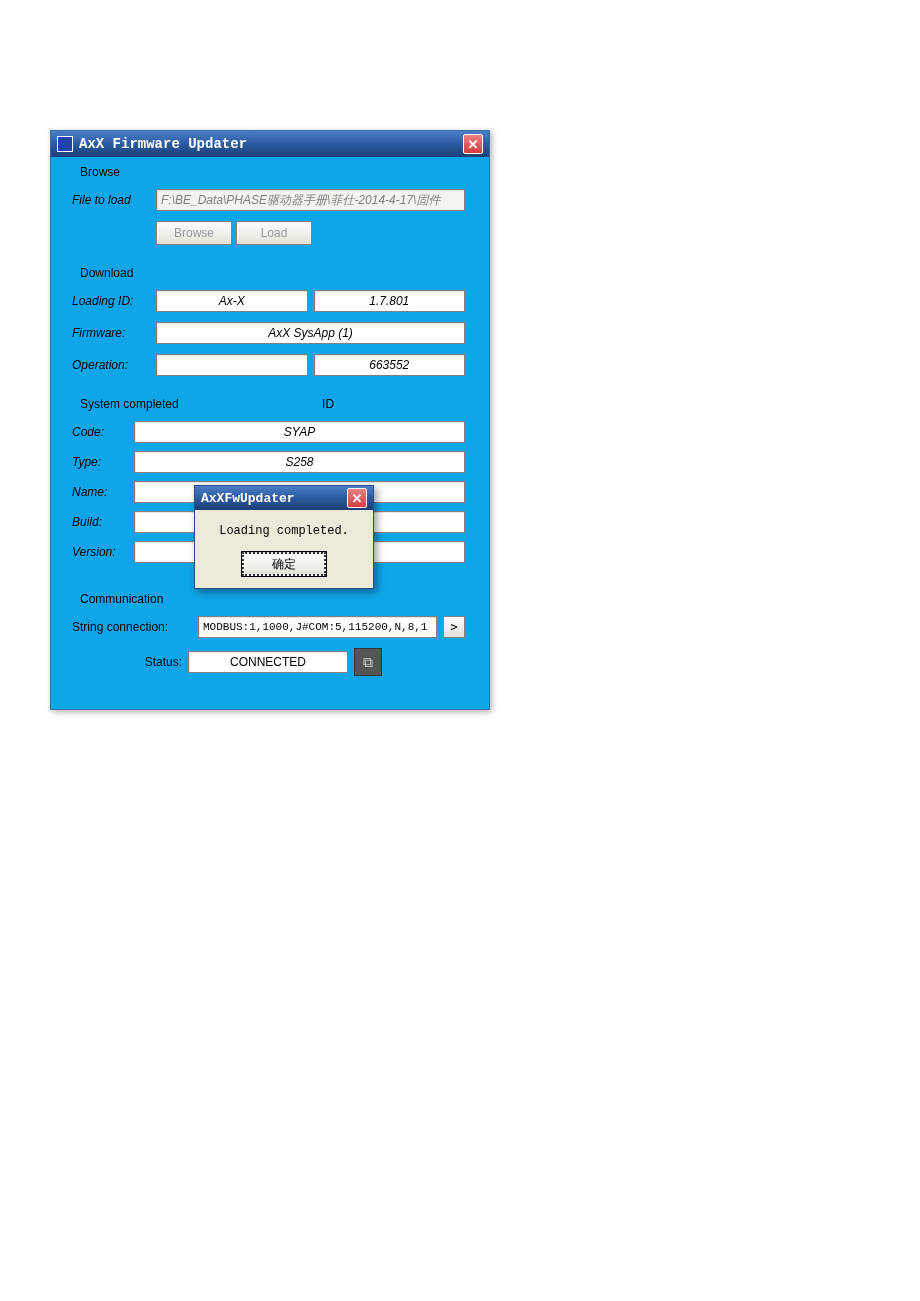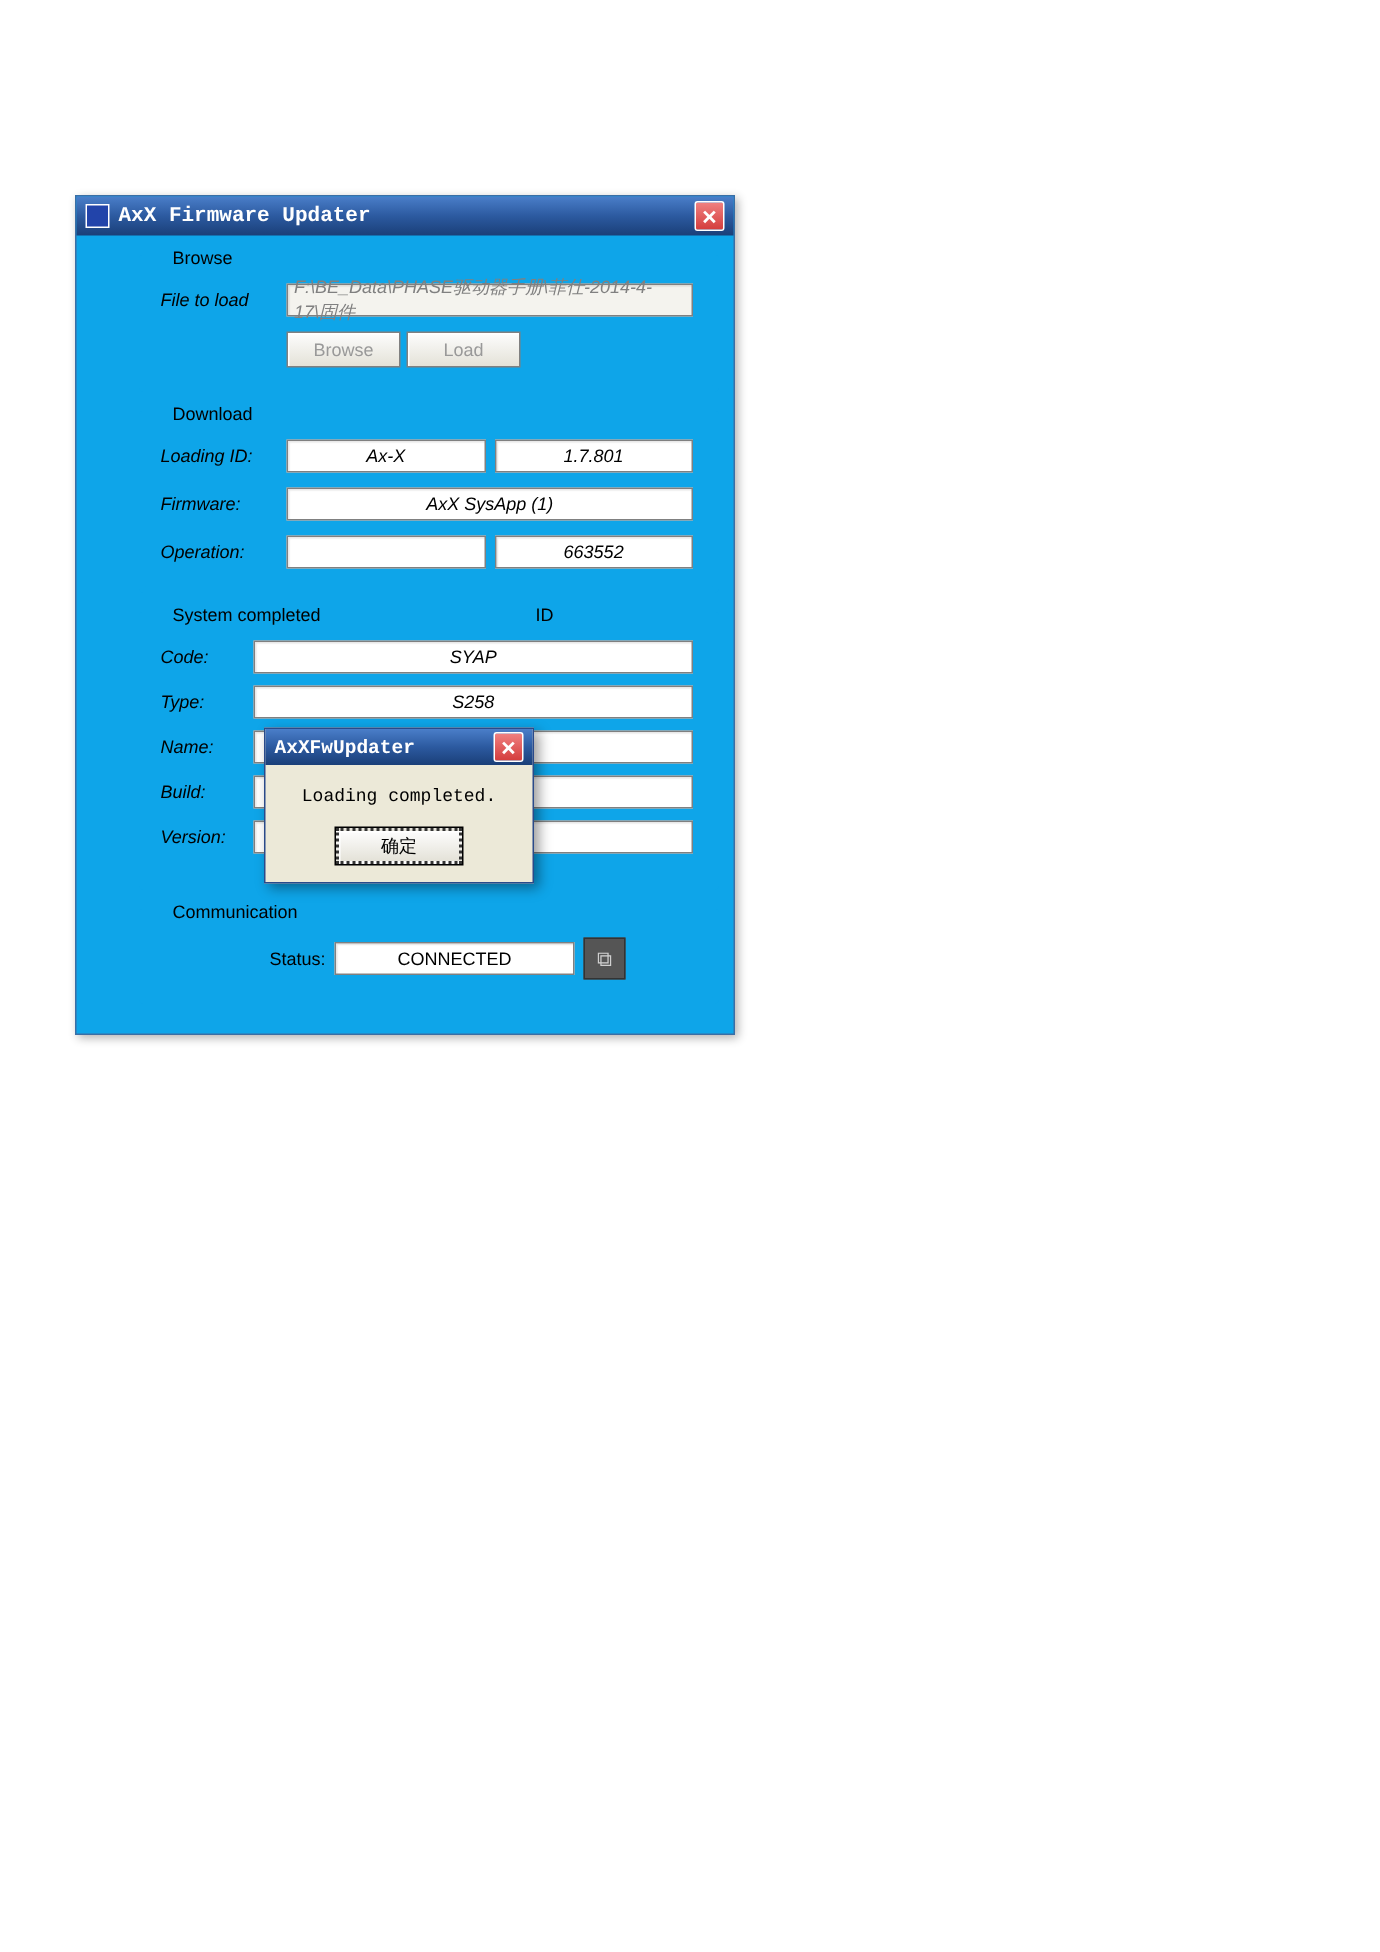"Browse" fieldset { border: 4px solid #0ea5e9 -> 1px solid #0ea5e9; margin-left: 32px -> none }
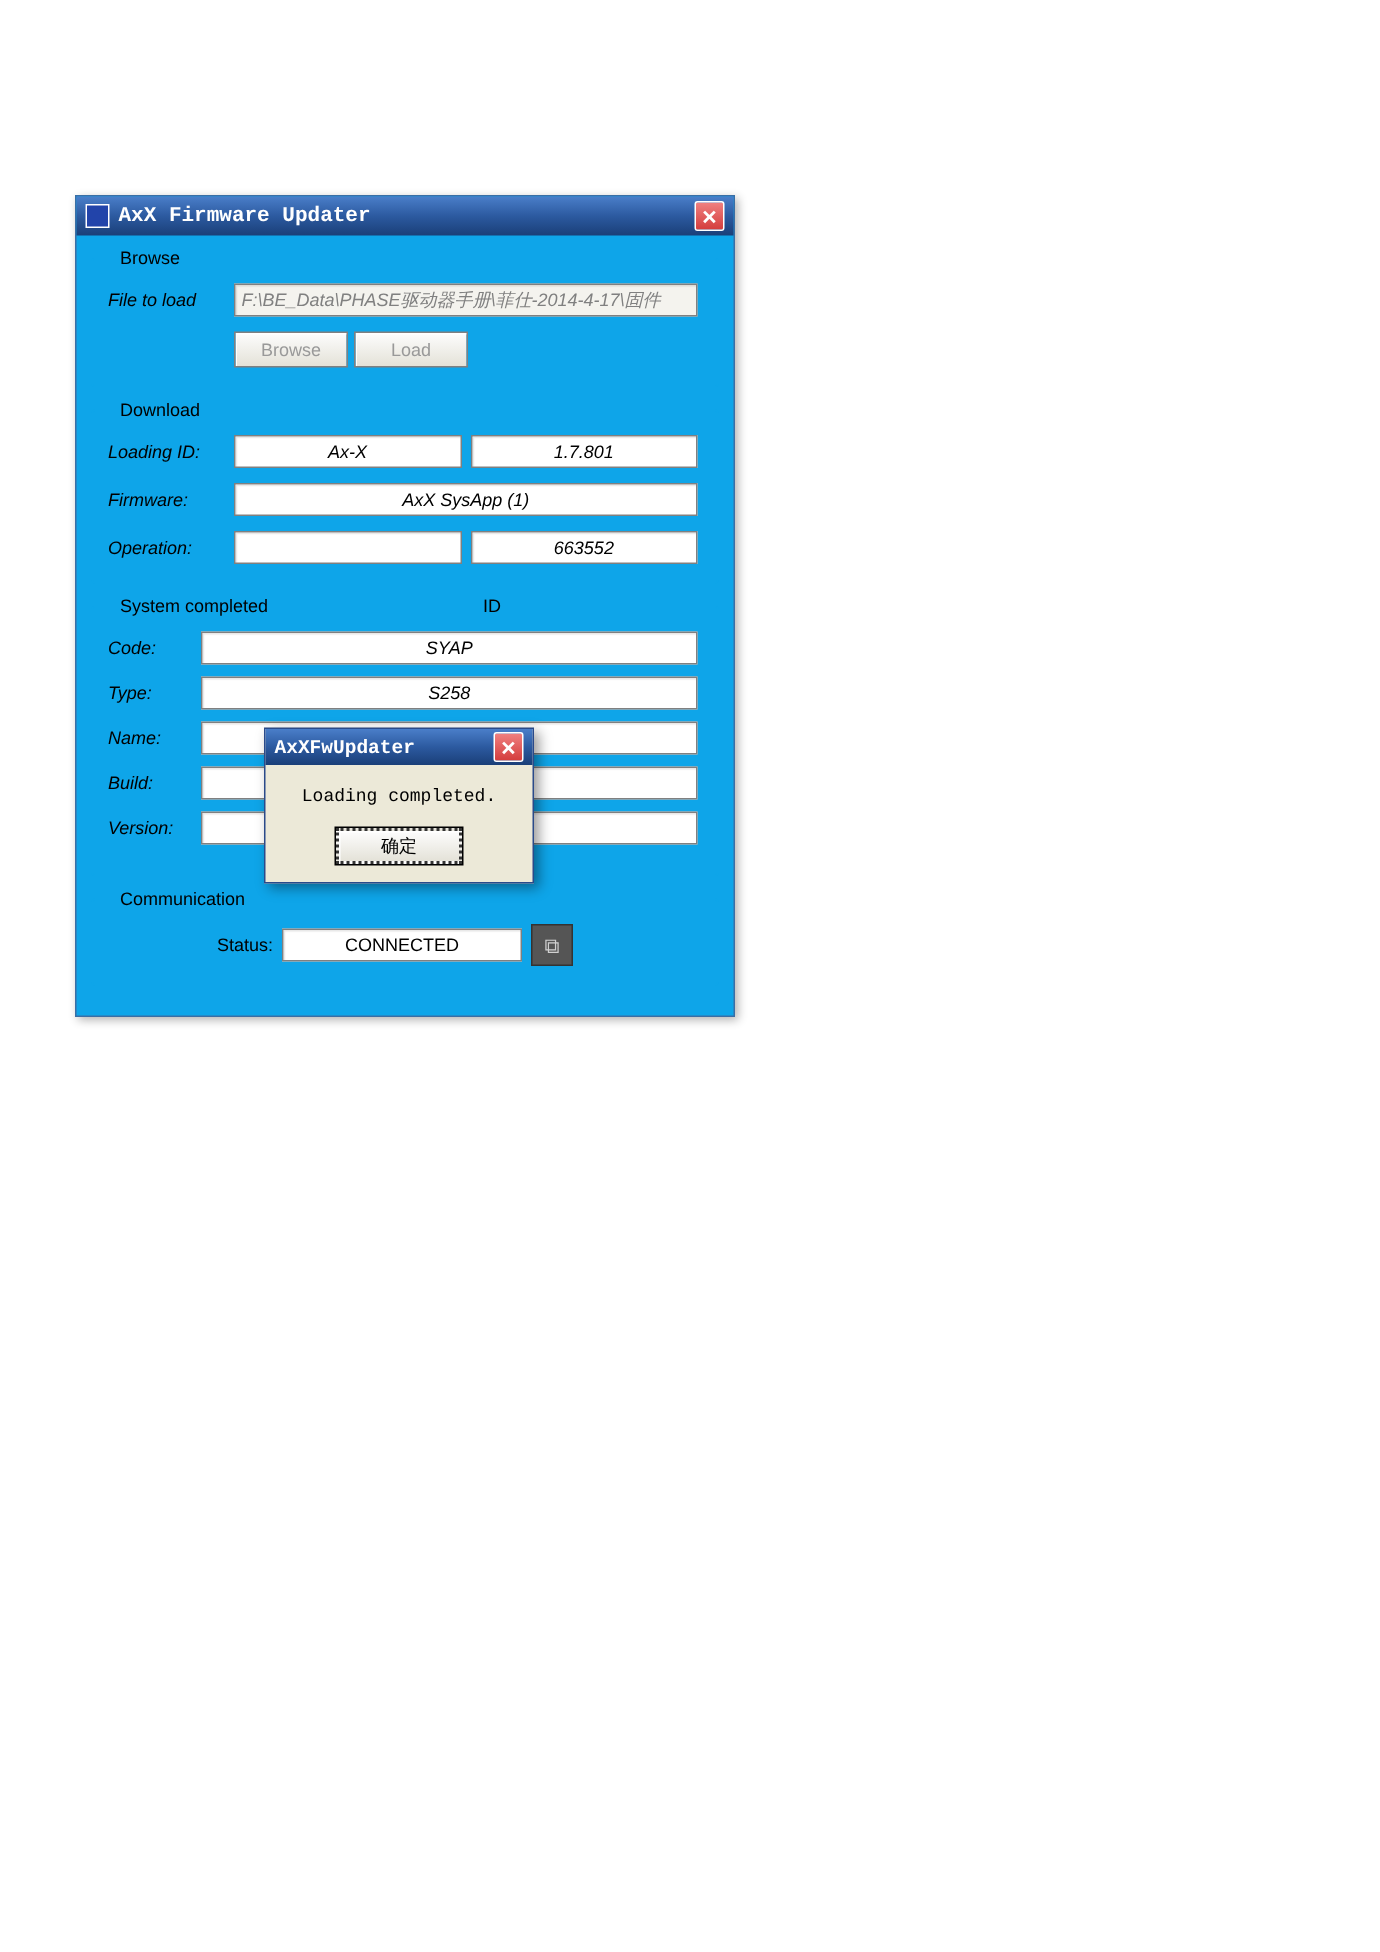"AxXFwUpdater" .modal { left: 176px -> 194px }
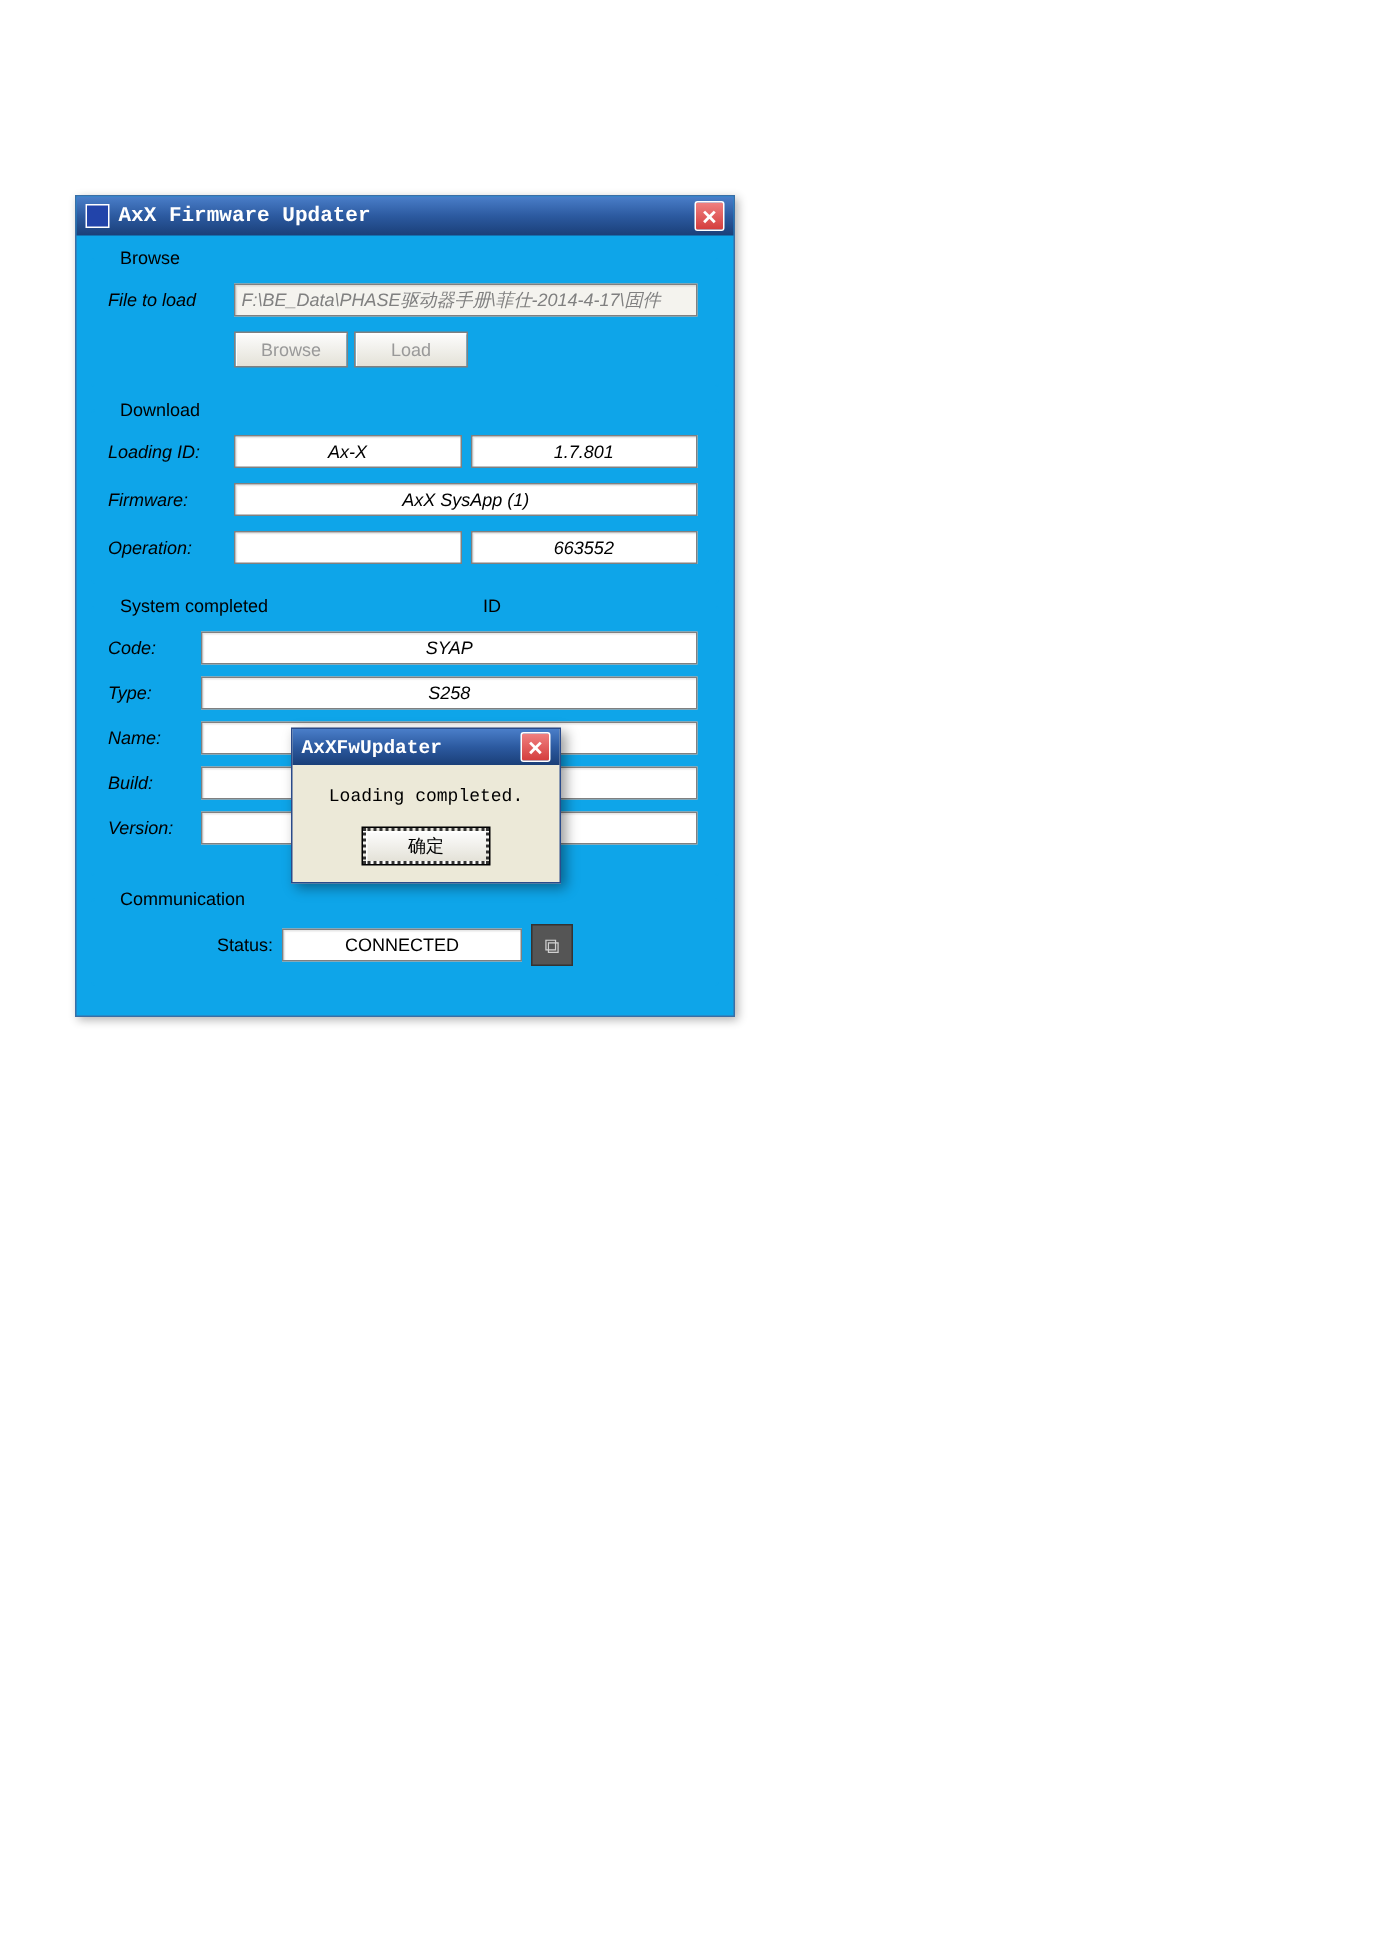"String connection:" div.conn-row { html: none -> <div> <div>String connection:</div> <div> <span>MODBUS:1,1000,J#COM:5,115200,N,8,1</span> </div> <div>&gt;</div> </div> }
